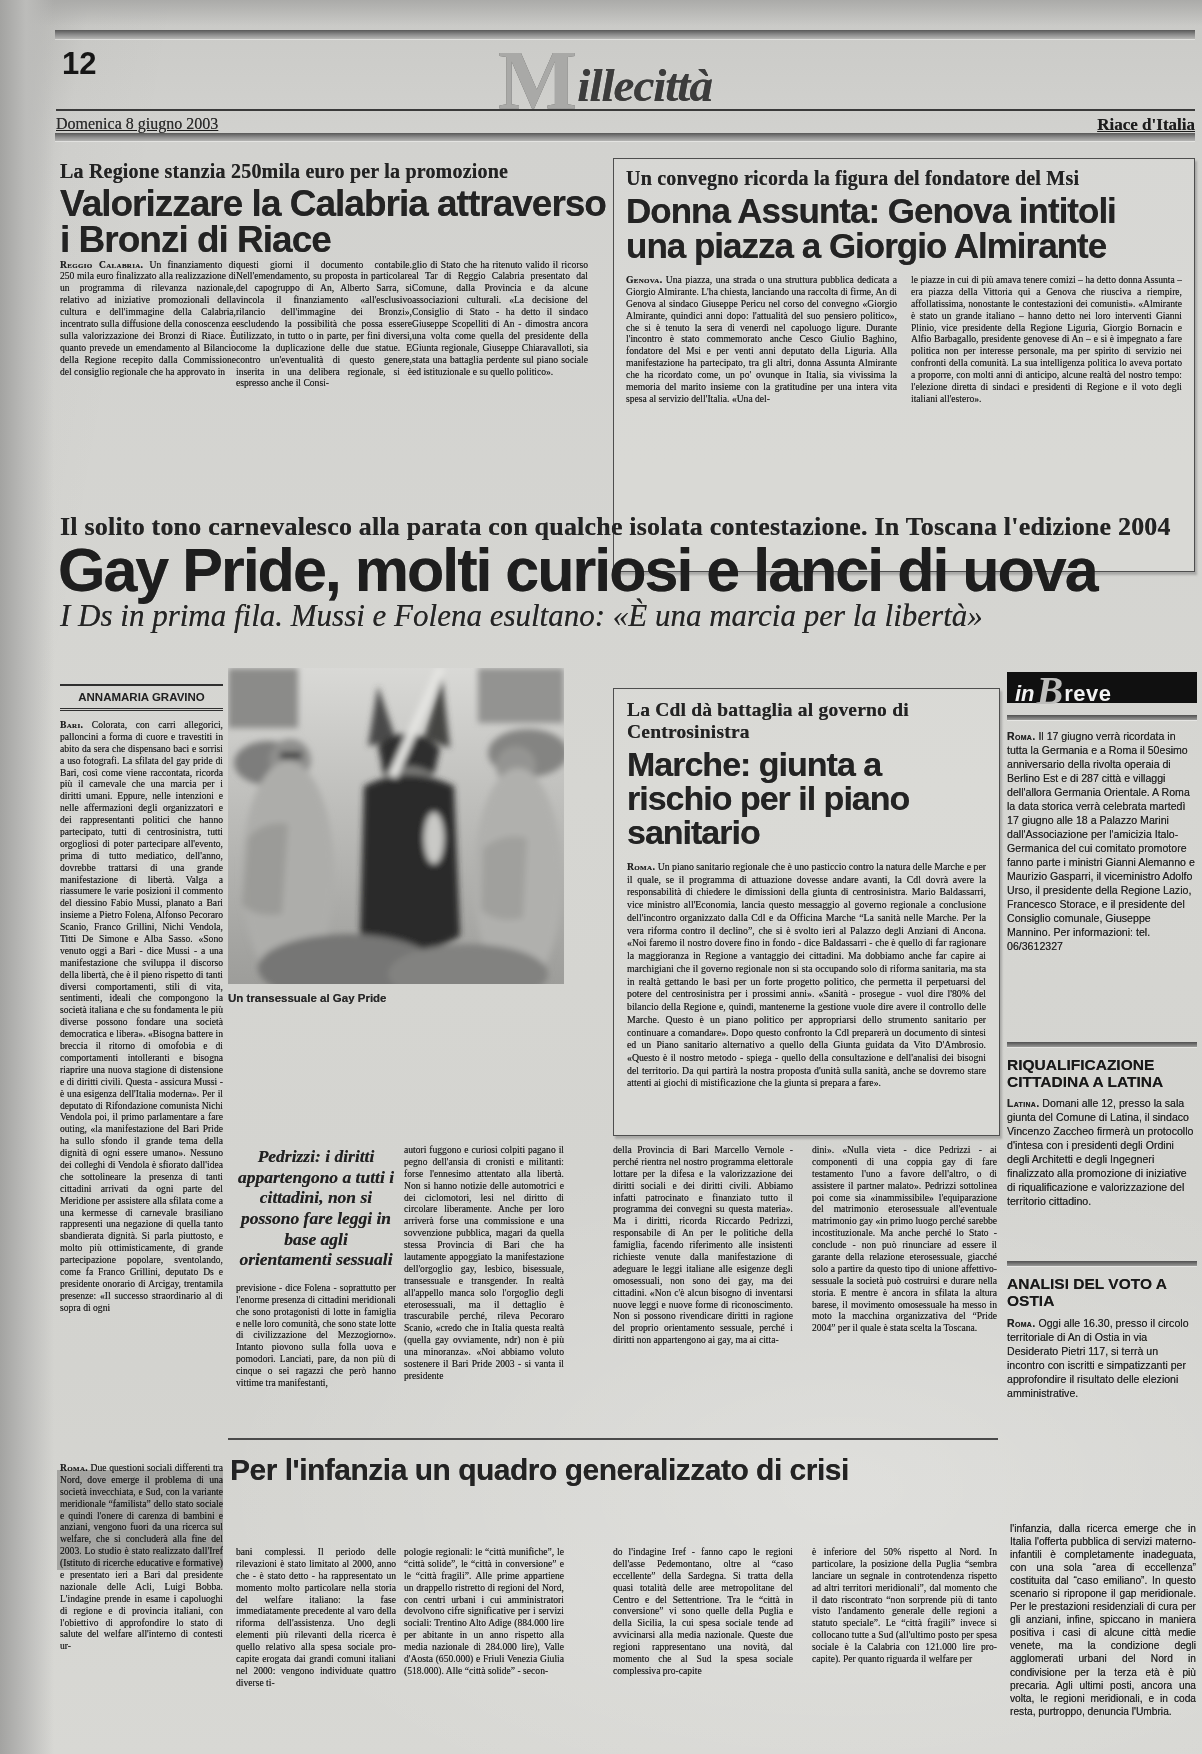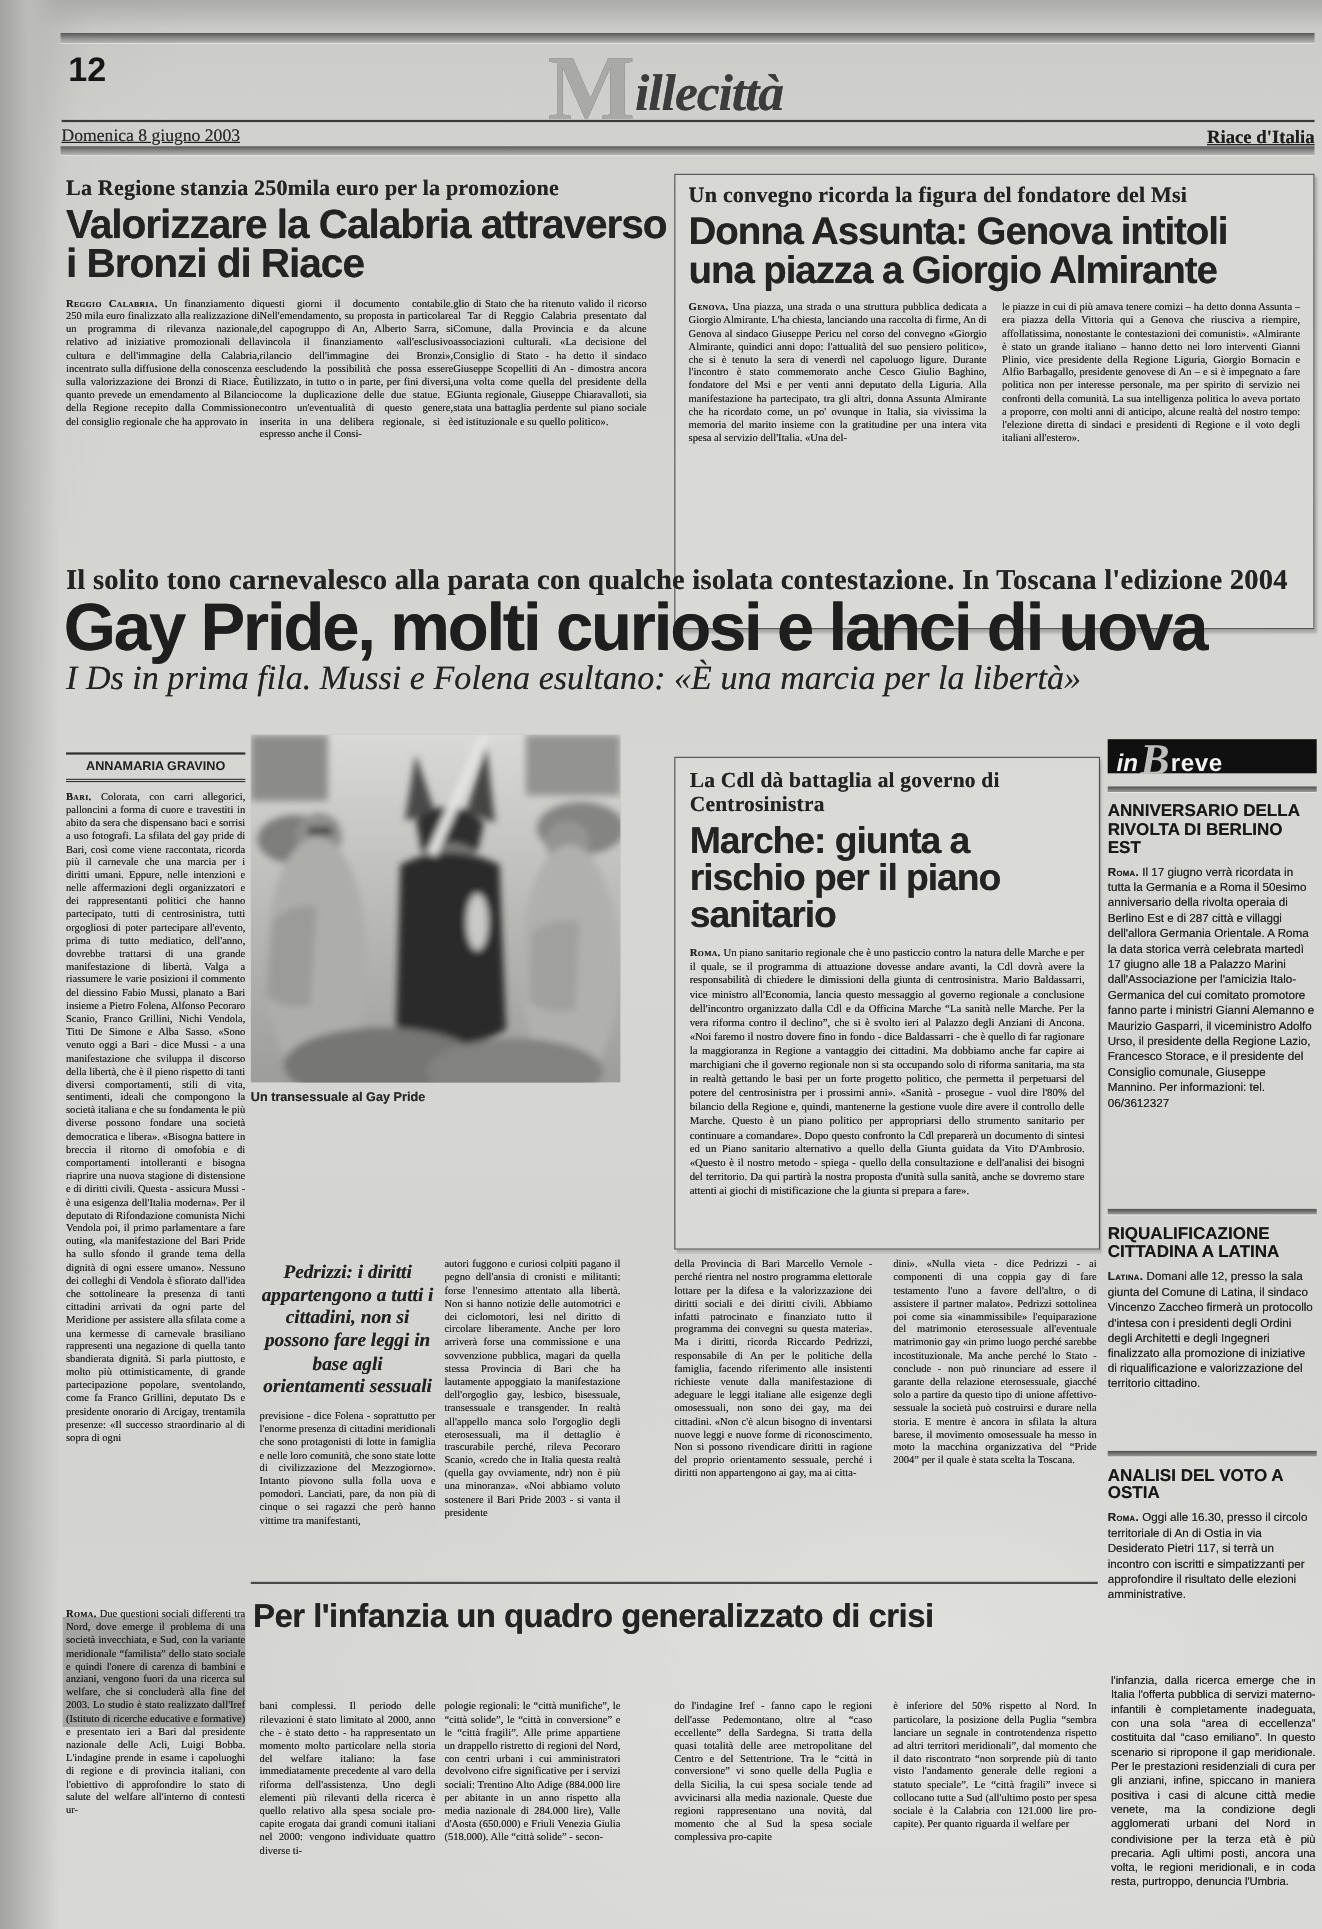"Reggio Calabria. Un finanziamento di" div.cols { margin-top: 12px -> none }
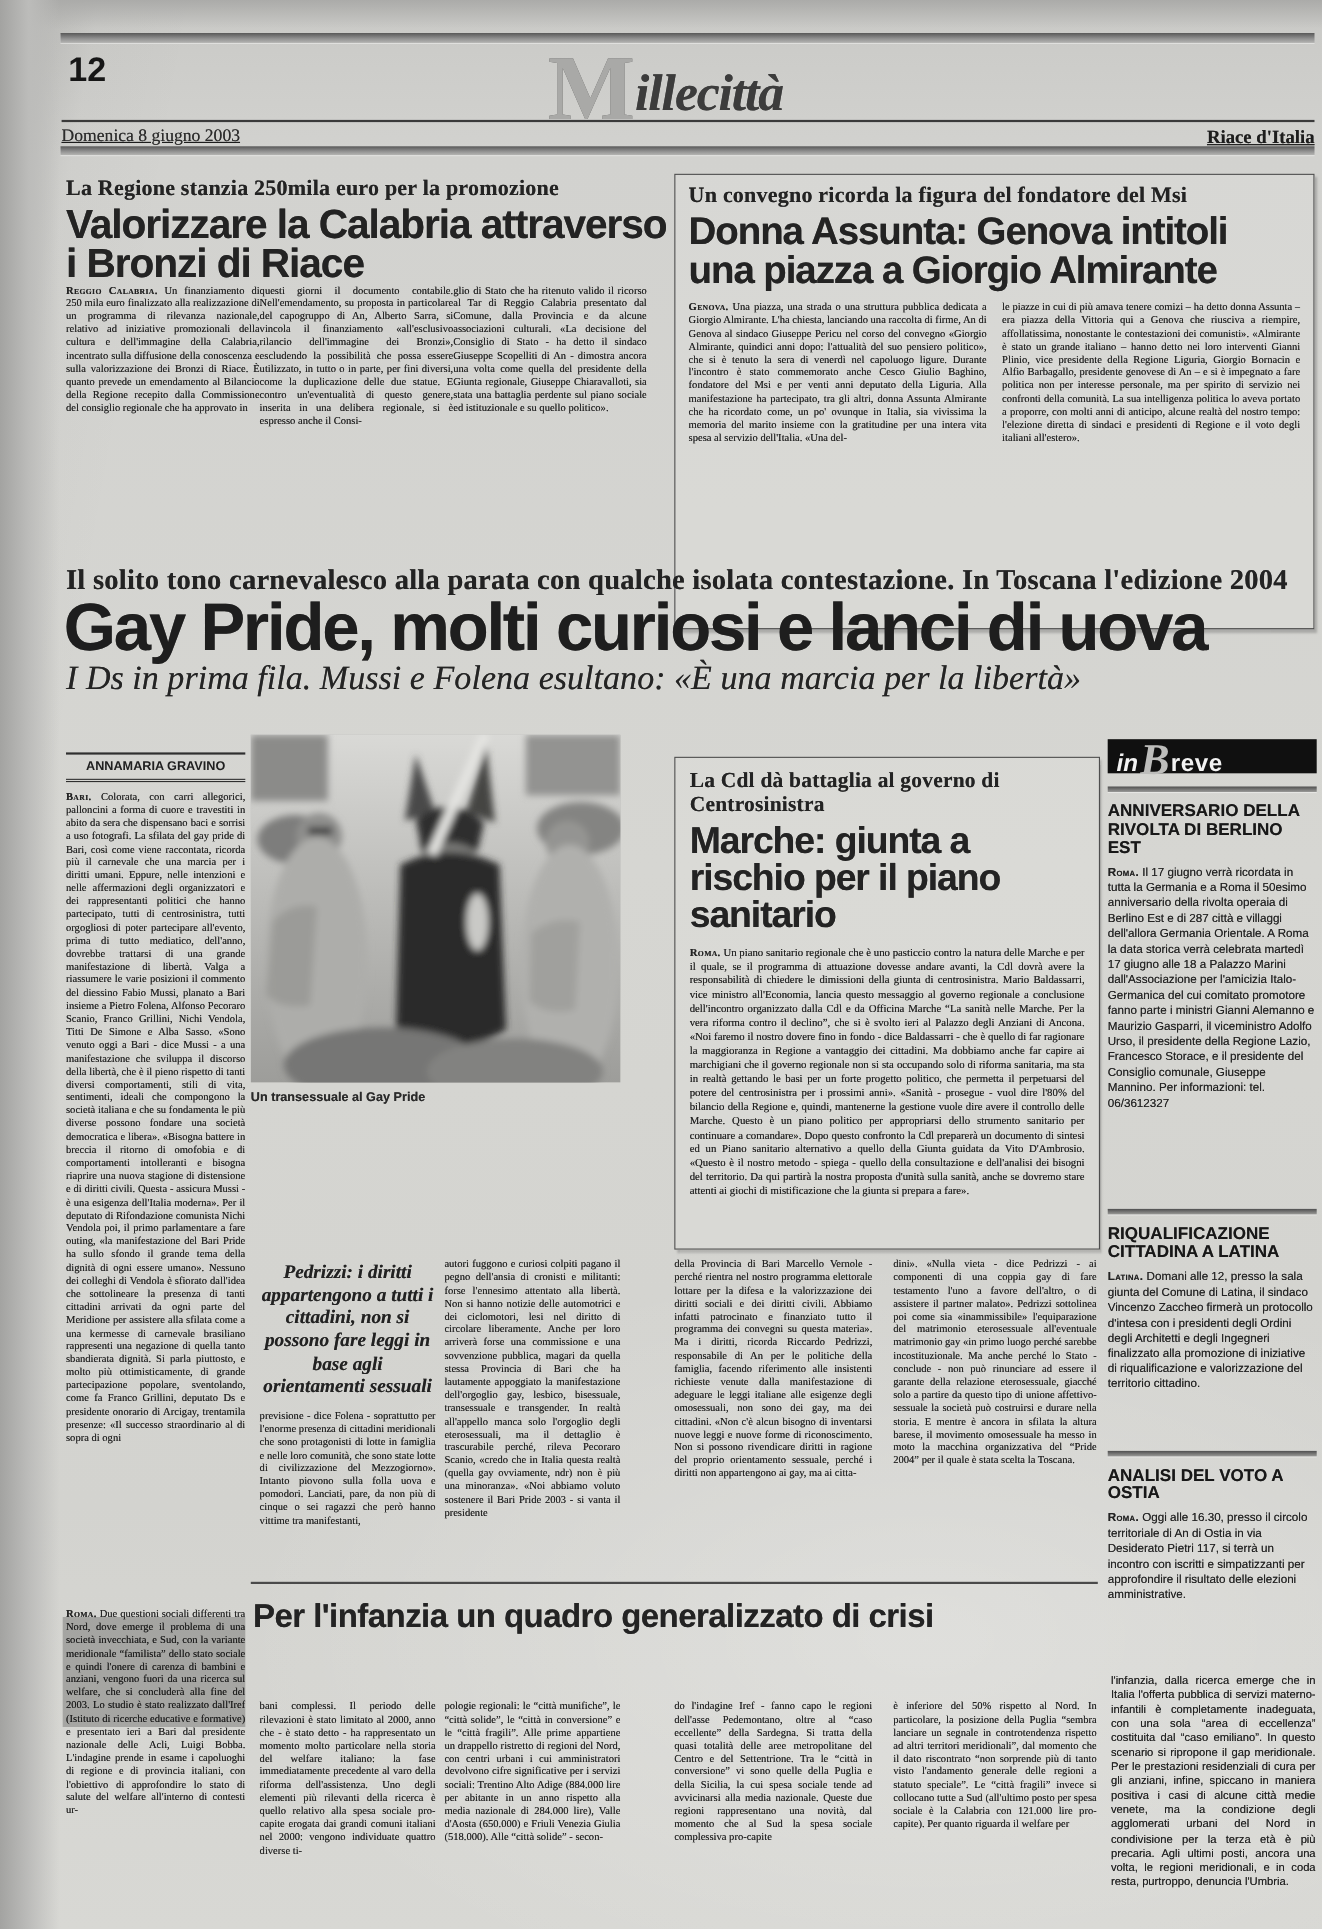"ANNIVERSARIO DELLA RIVOLTA DI BERLINO" div.sb-title { html: <div>ANNIVERSARIO DELLA RIVOLTA DI BERLINO EST</div> -> none }
